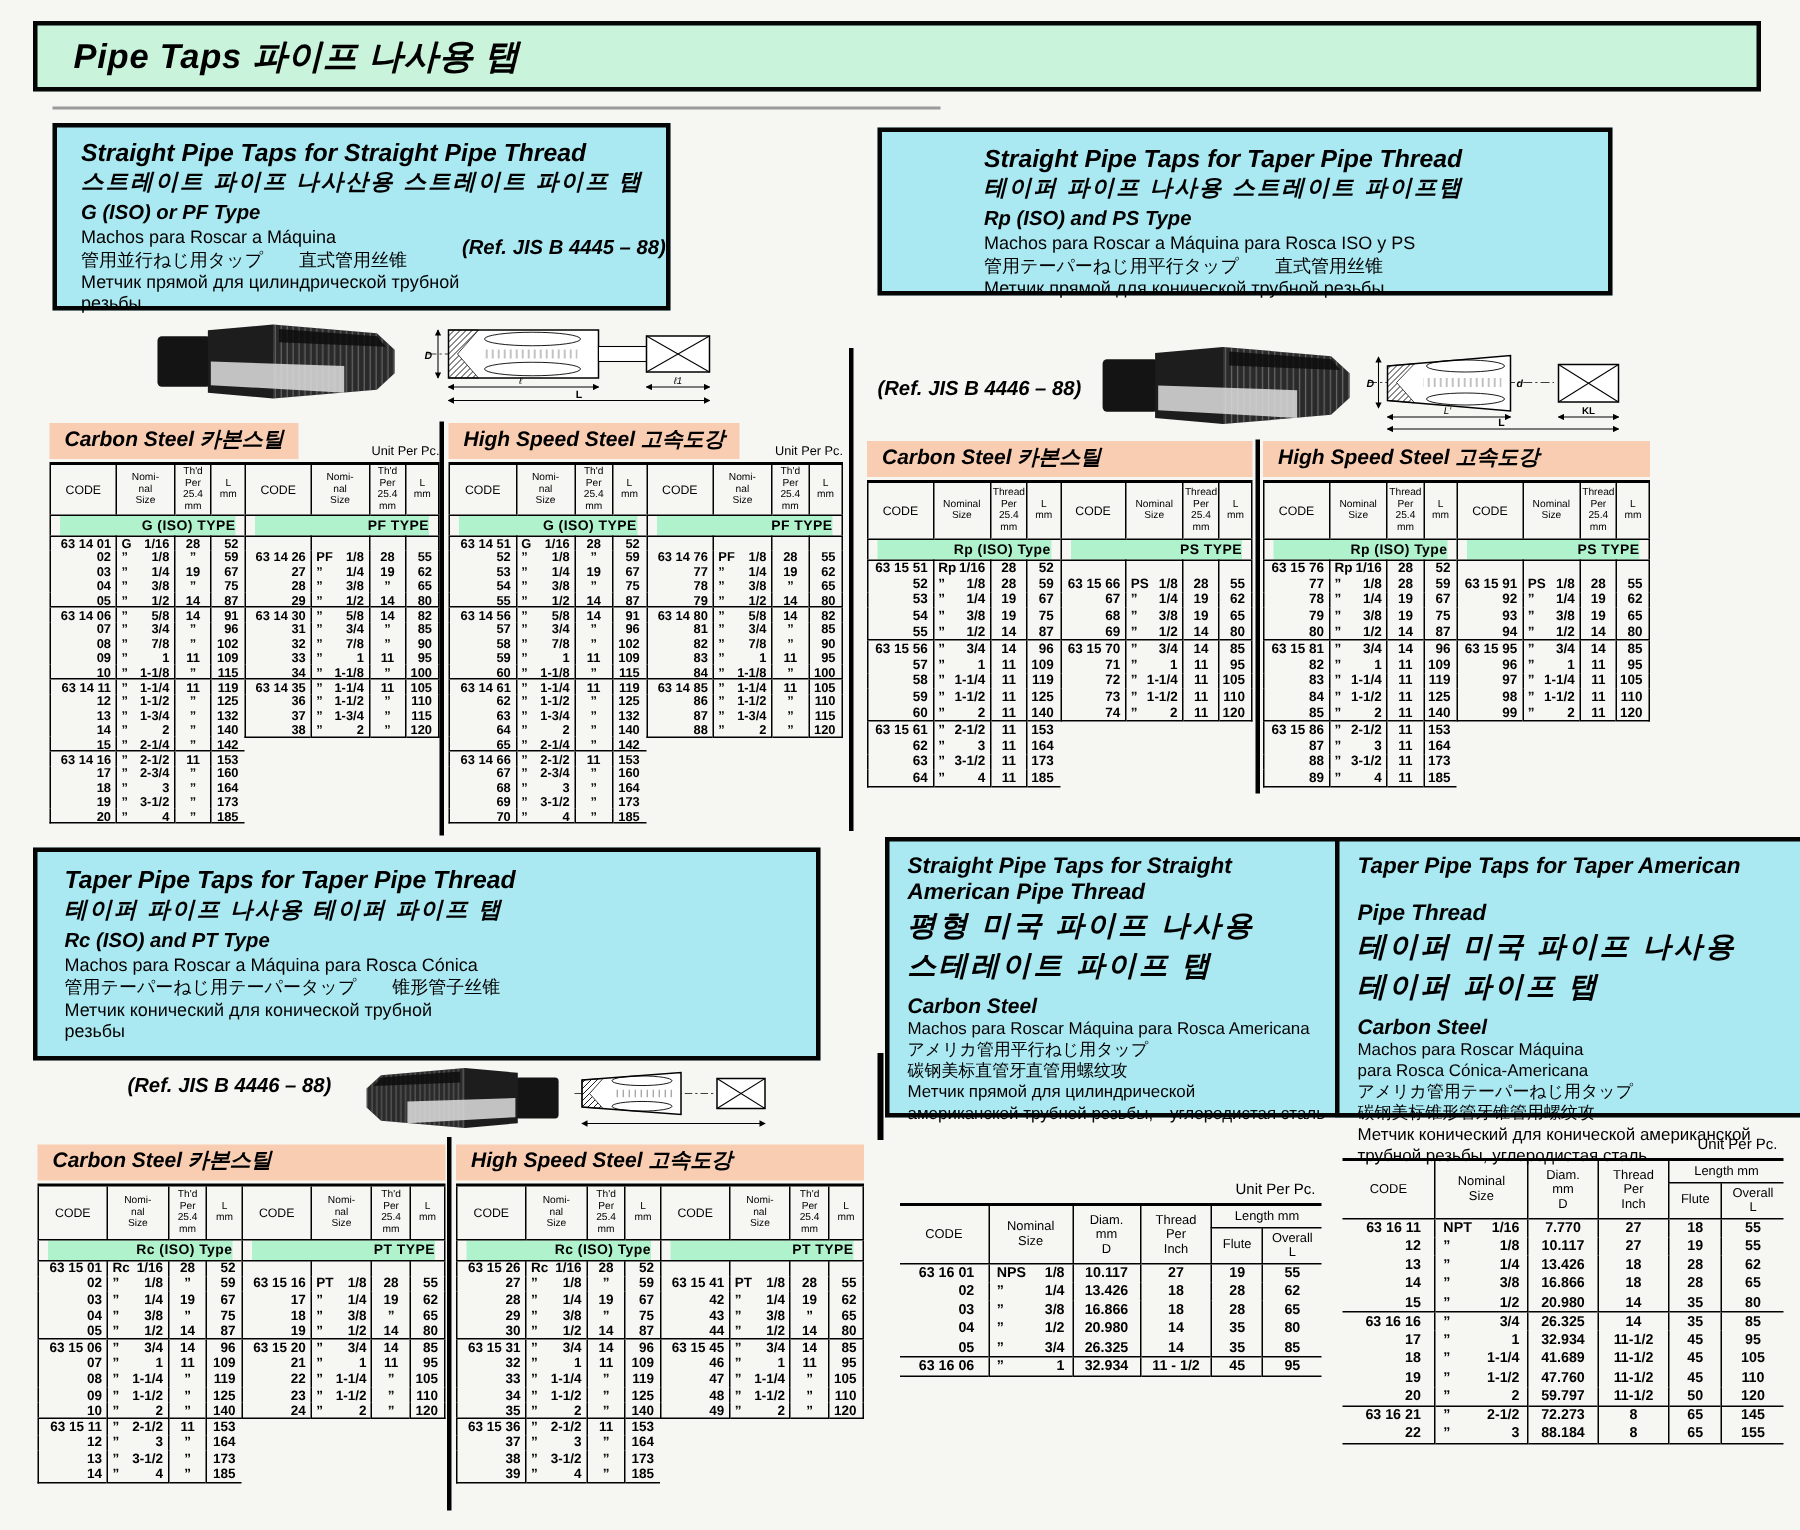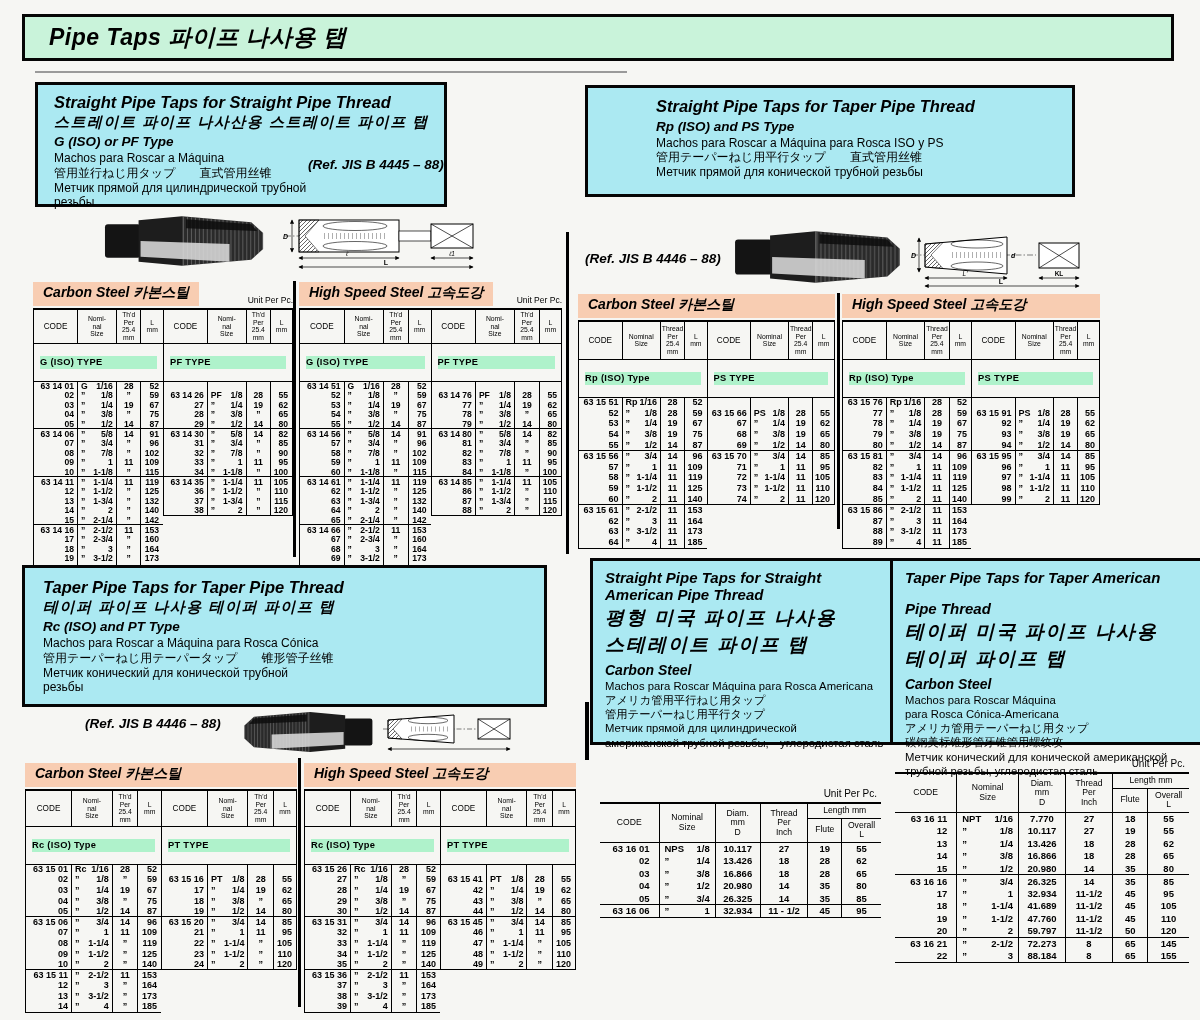"테이퍼 파이프 나사용 스트레이트 파이프탭" div.ib-ko { html: none -> <div>테이퍼 파이프 나사용 스트레이트 파이프탭</div> }
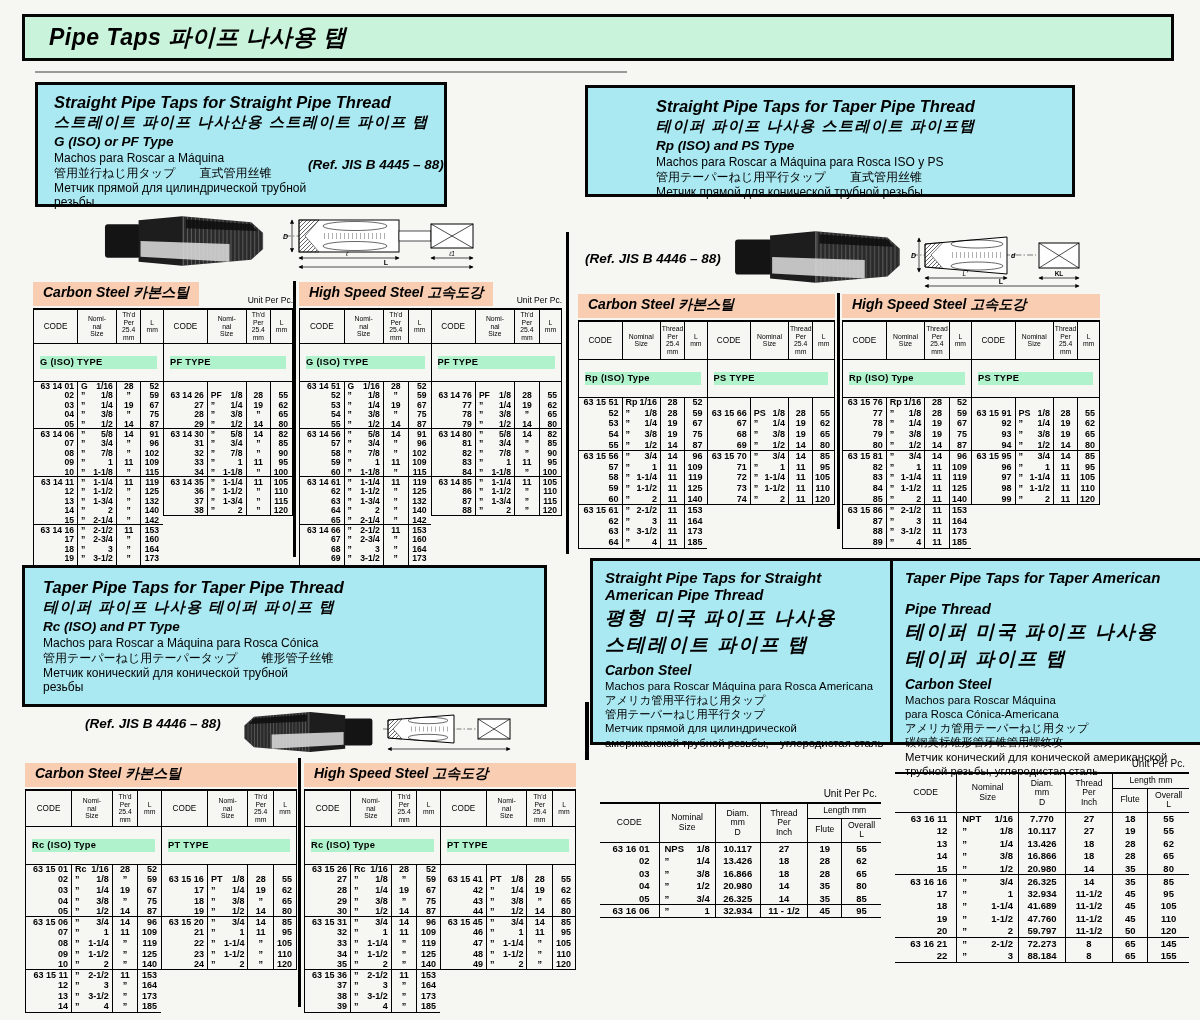"G (ISO) TYPE" .type-band { margin: 12px 5px -> 0 5px; text-align: left -> right }
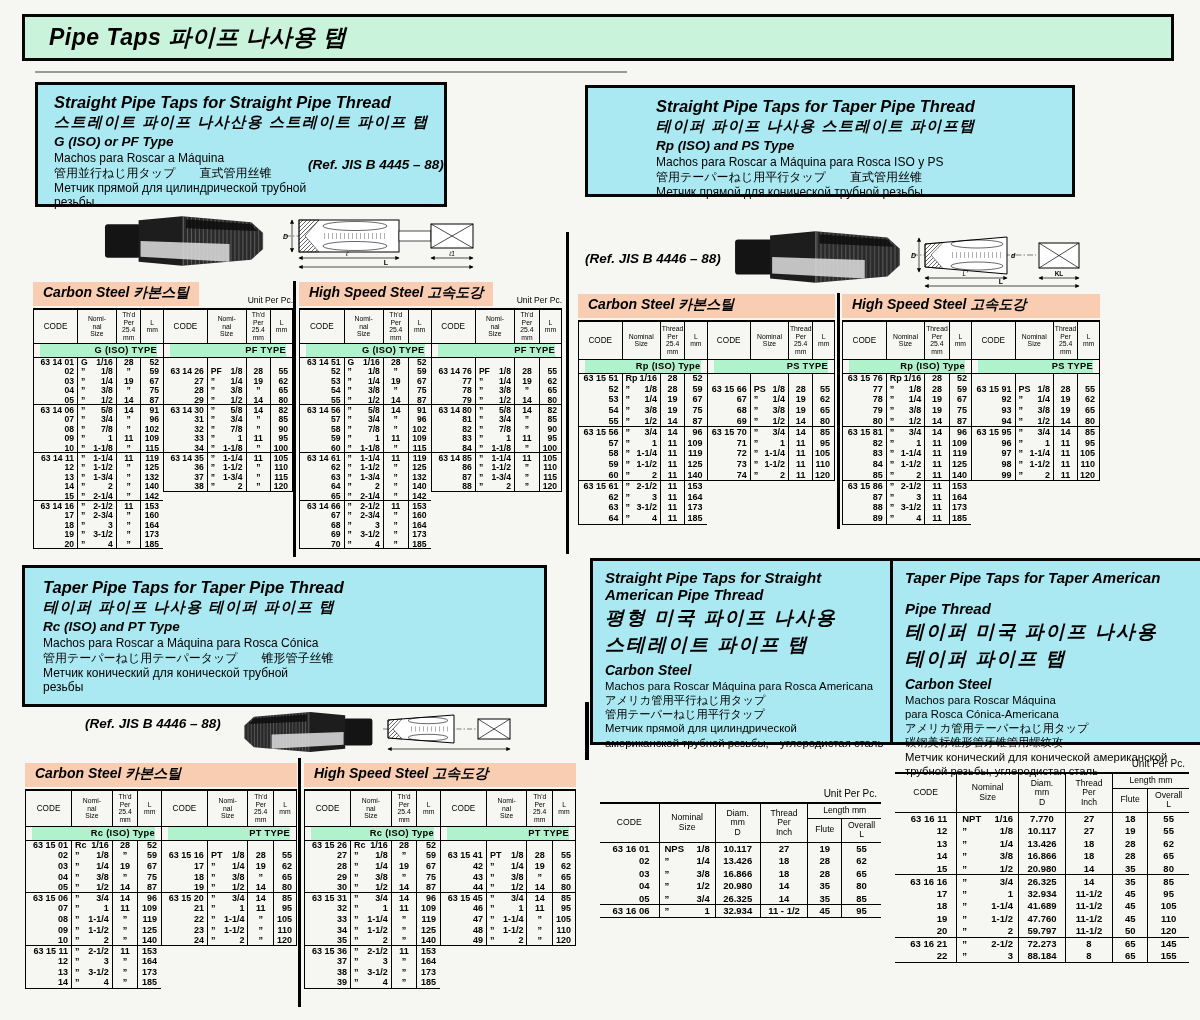"管用テーパーねじ用平行タップ" div.ib-xs { text: 管用テーパーねじ用平行タップ -> 碳钢美标直管牙直管用螺纹攻 }
